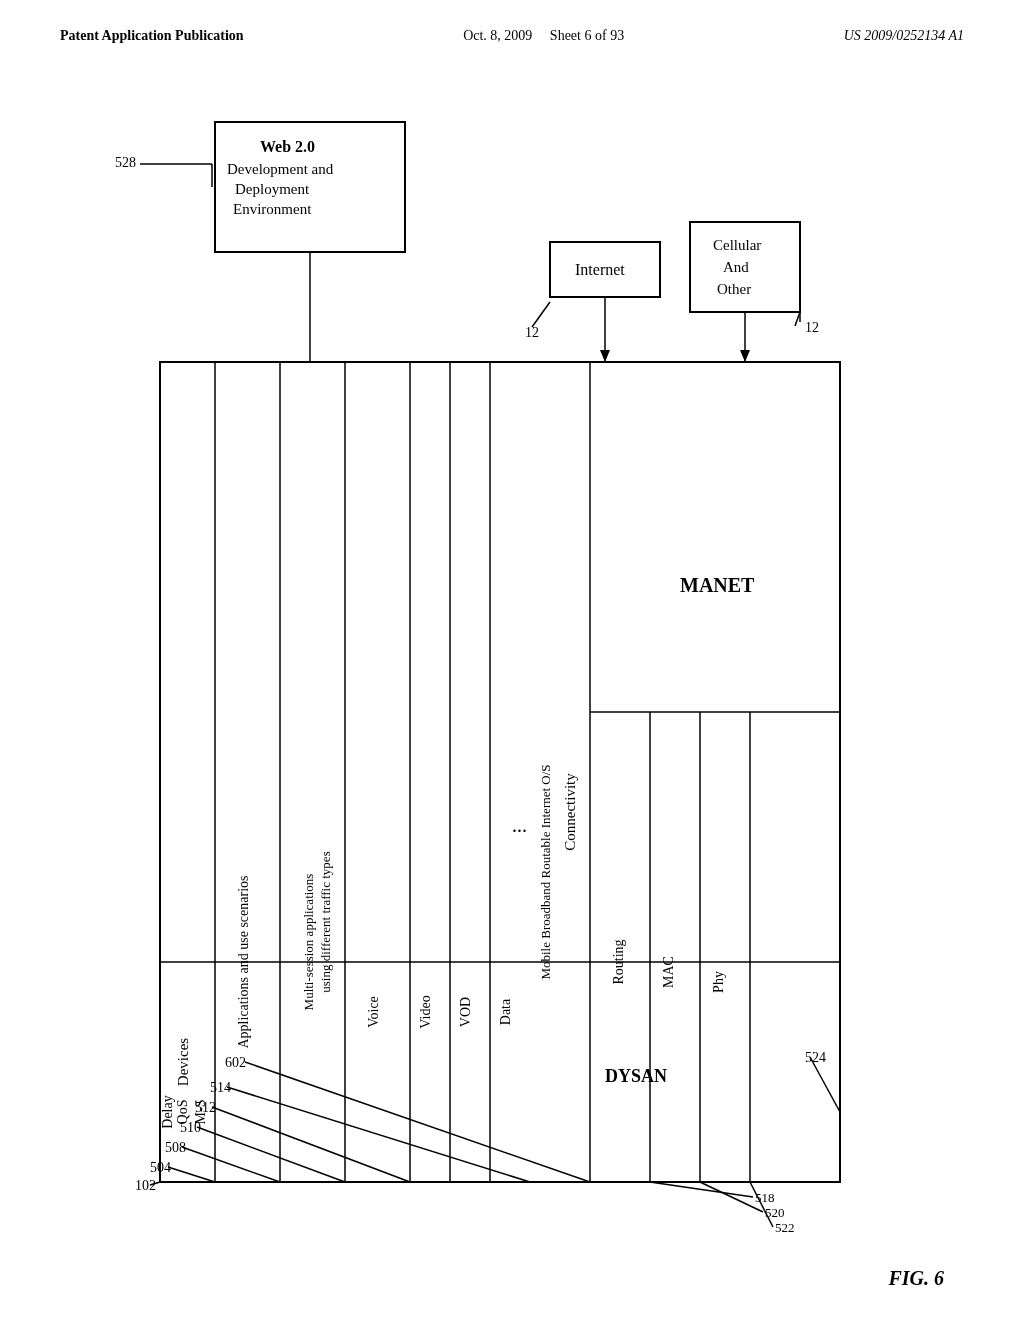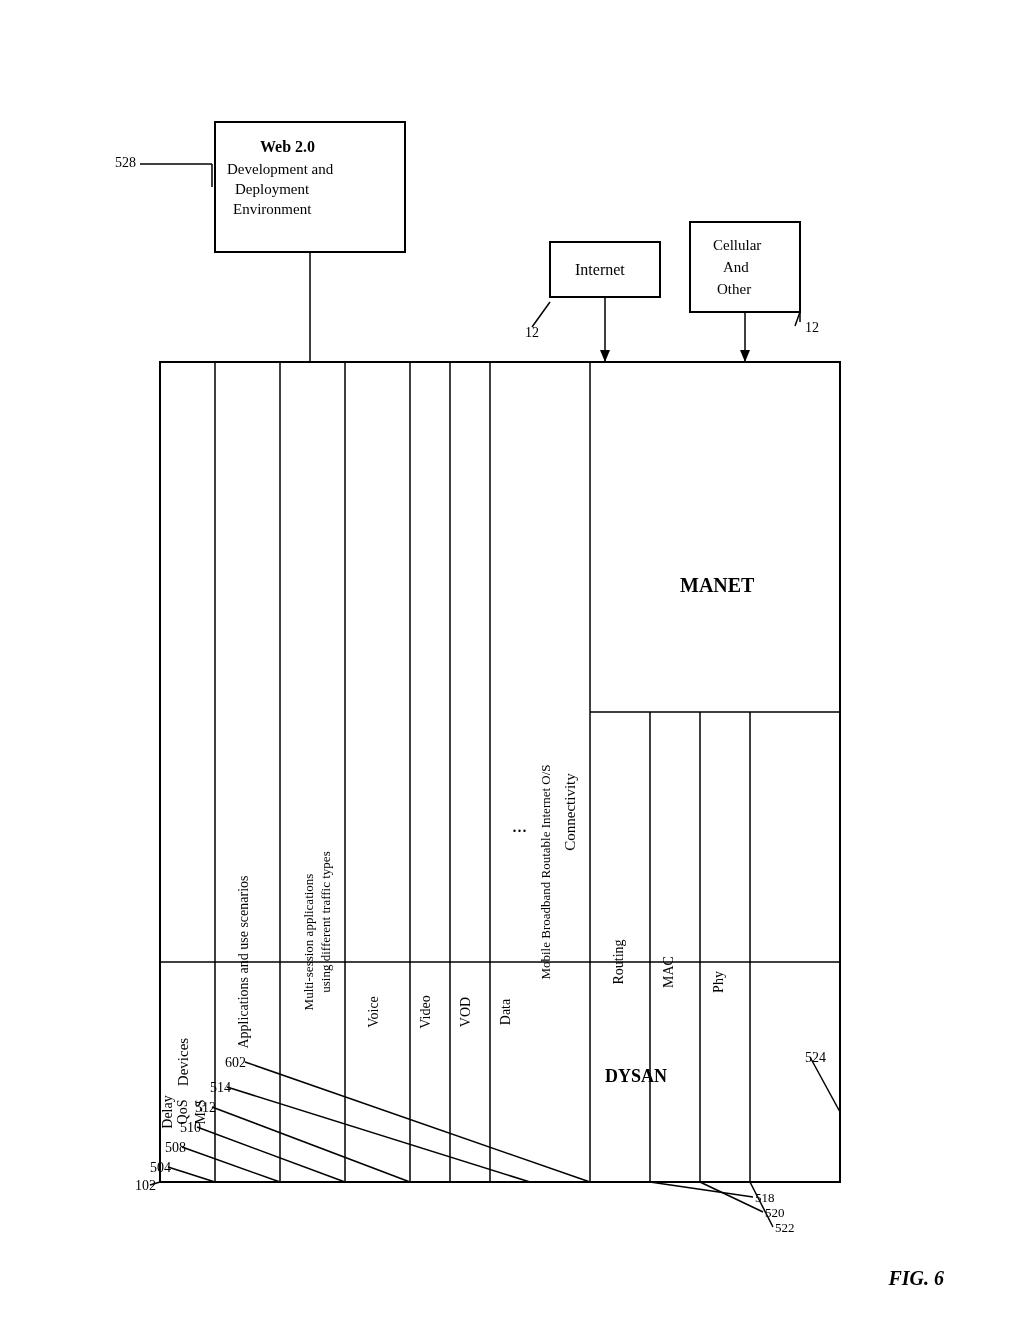"Patent Application Publication" div.header { html: none -> <div> <span>Patent Application Publication</span> <span> <span>Oct. 8, 2009</span>&nbsp;&nbsp;&nbsp;&nbsp; <span>Sheet 6 of 93</span> </span> <span>US 2009/0252134 A1</span> </div> }
